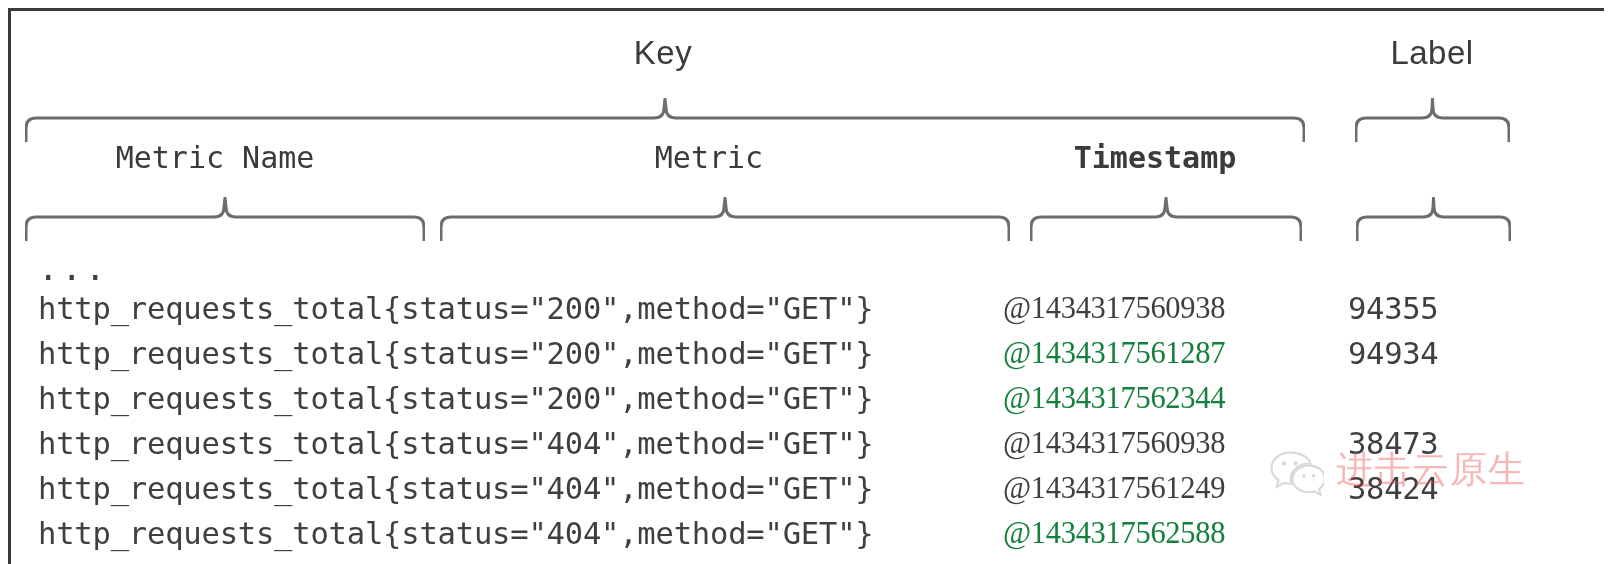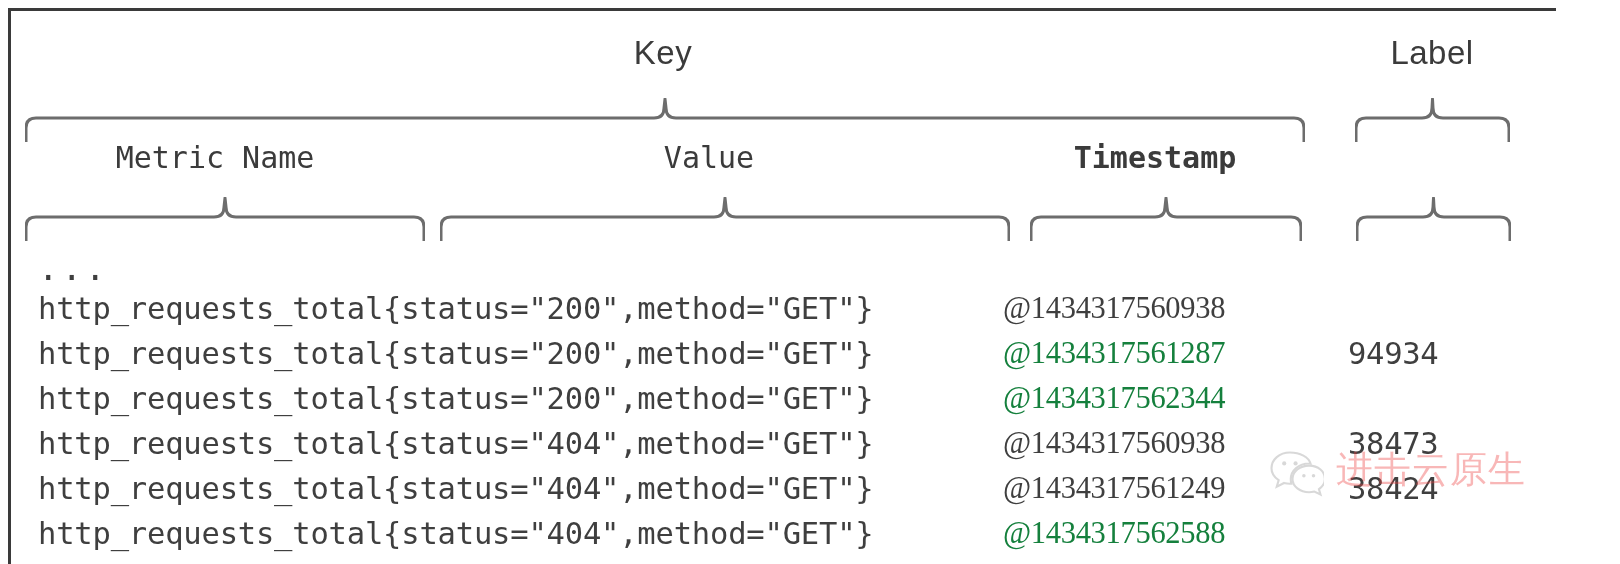"Key" #stage { padding-left: none -> 48px }
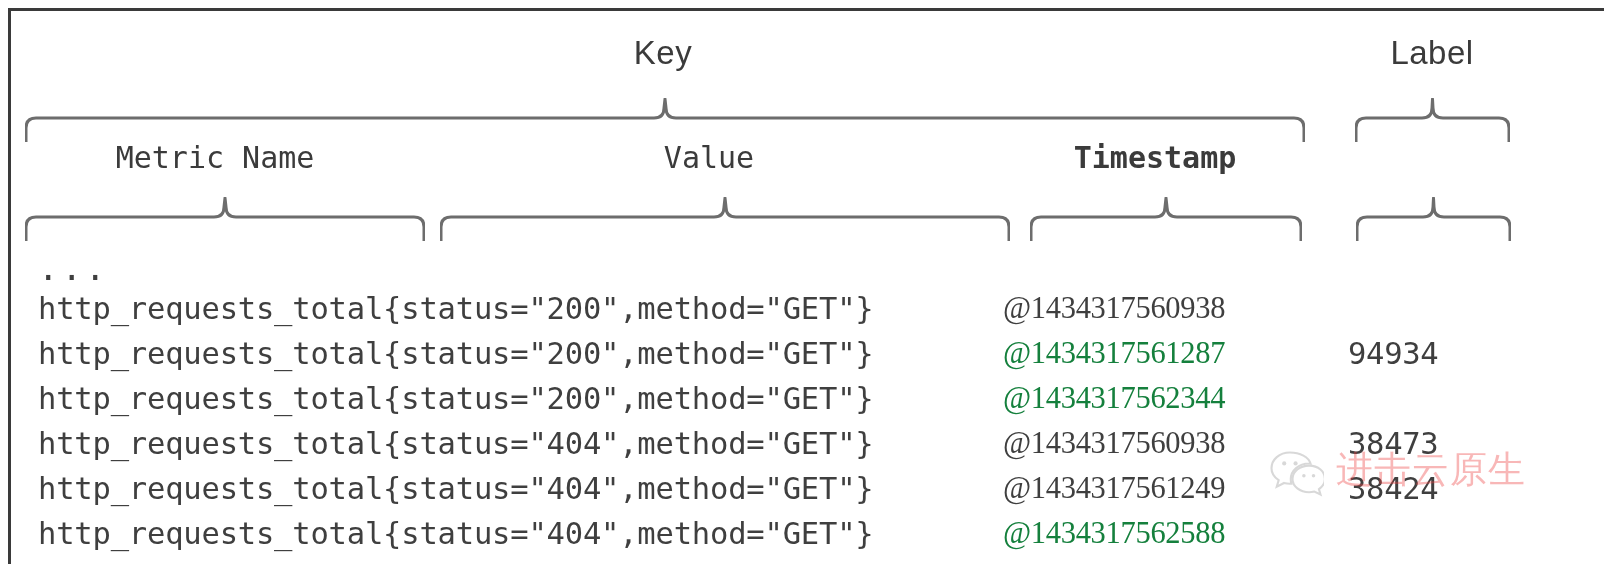"Value" div.collabel { text: Value -> Metric }
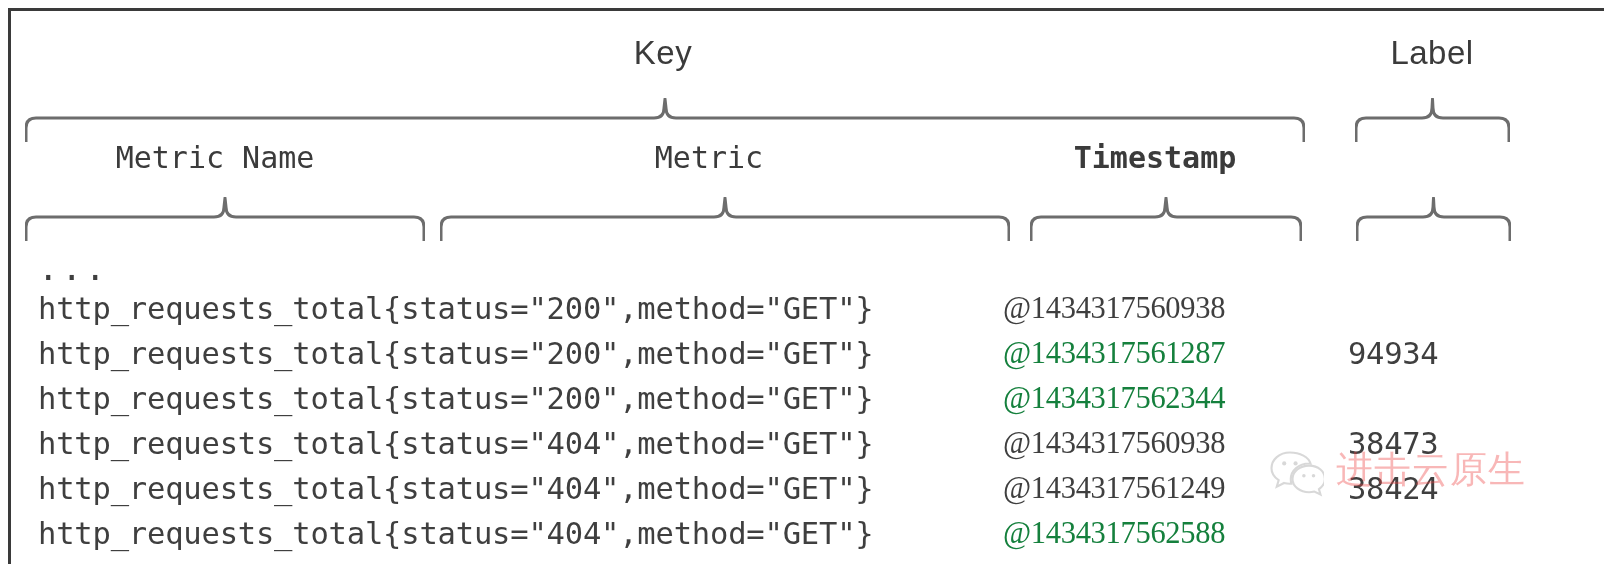"94355" span.val { html: none -> <span>94355</span> }
